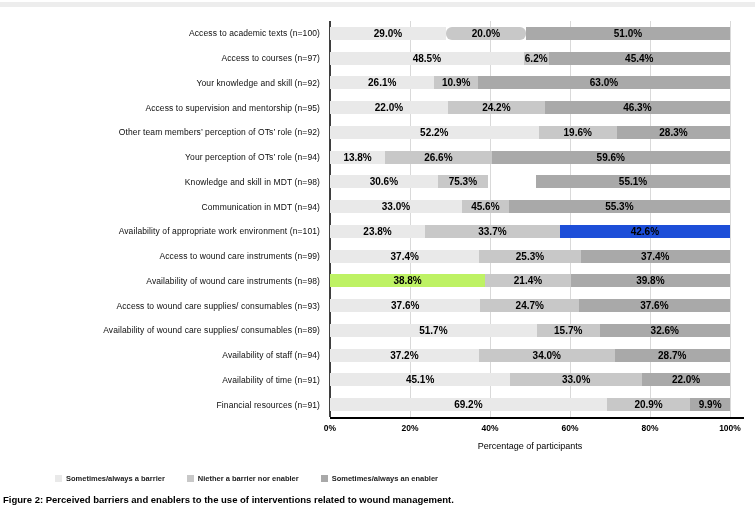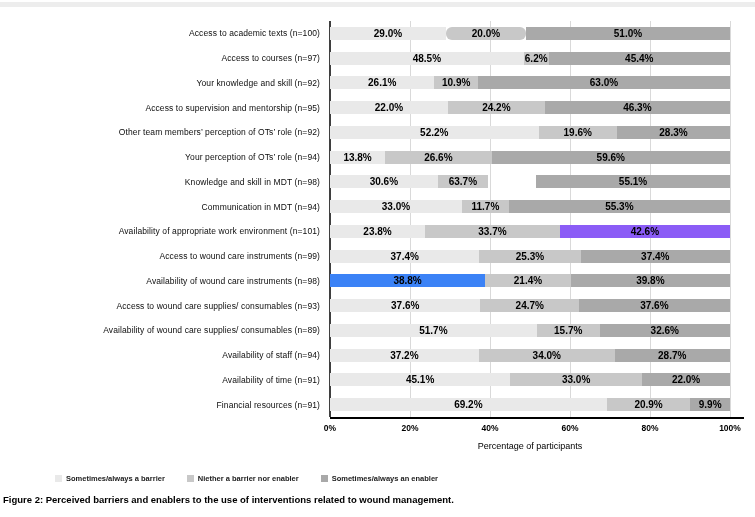"63.7%" span.seg-label { text: 63.7% -> 75.3% }
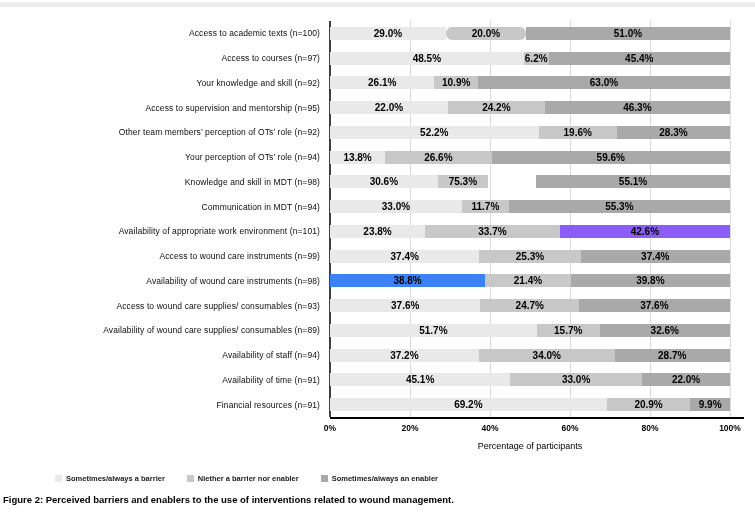"11.7%" span.seg-label { text: 11.7% -> 45.6% }
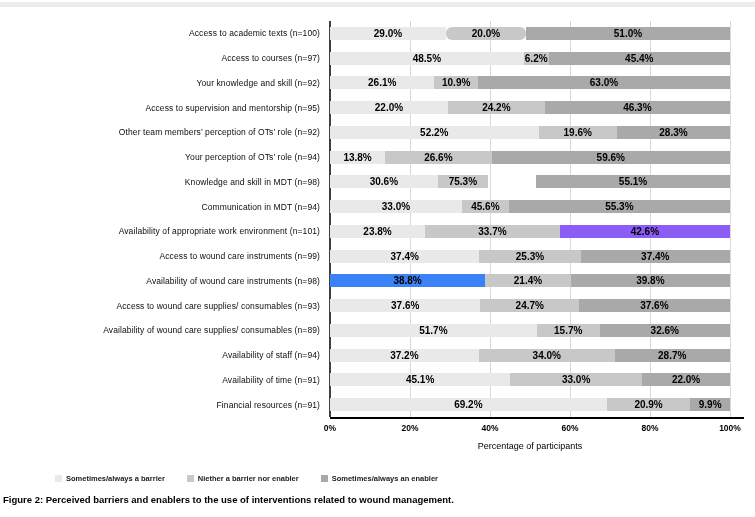"42.6%" div.seg { background: #8b5cf6 -> #1d4ed8 }
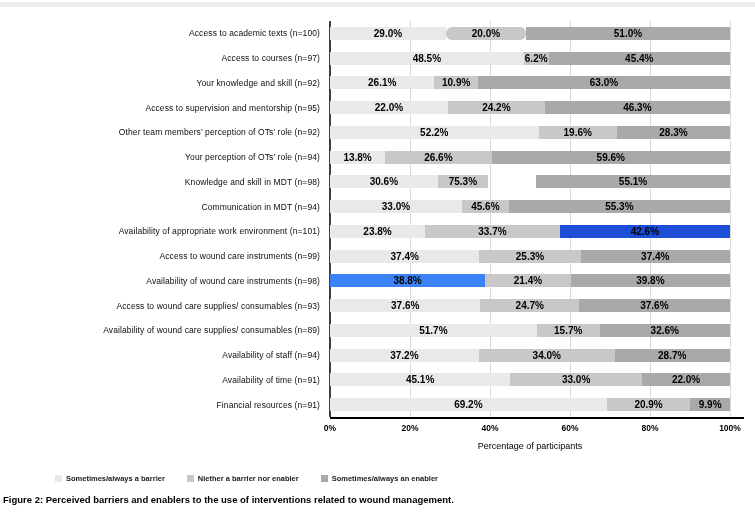"38.8%" div.seg { background: #3b82f6 -> #bef264 }
